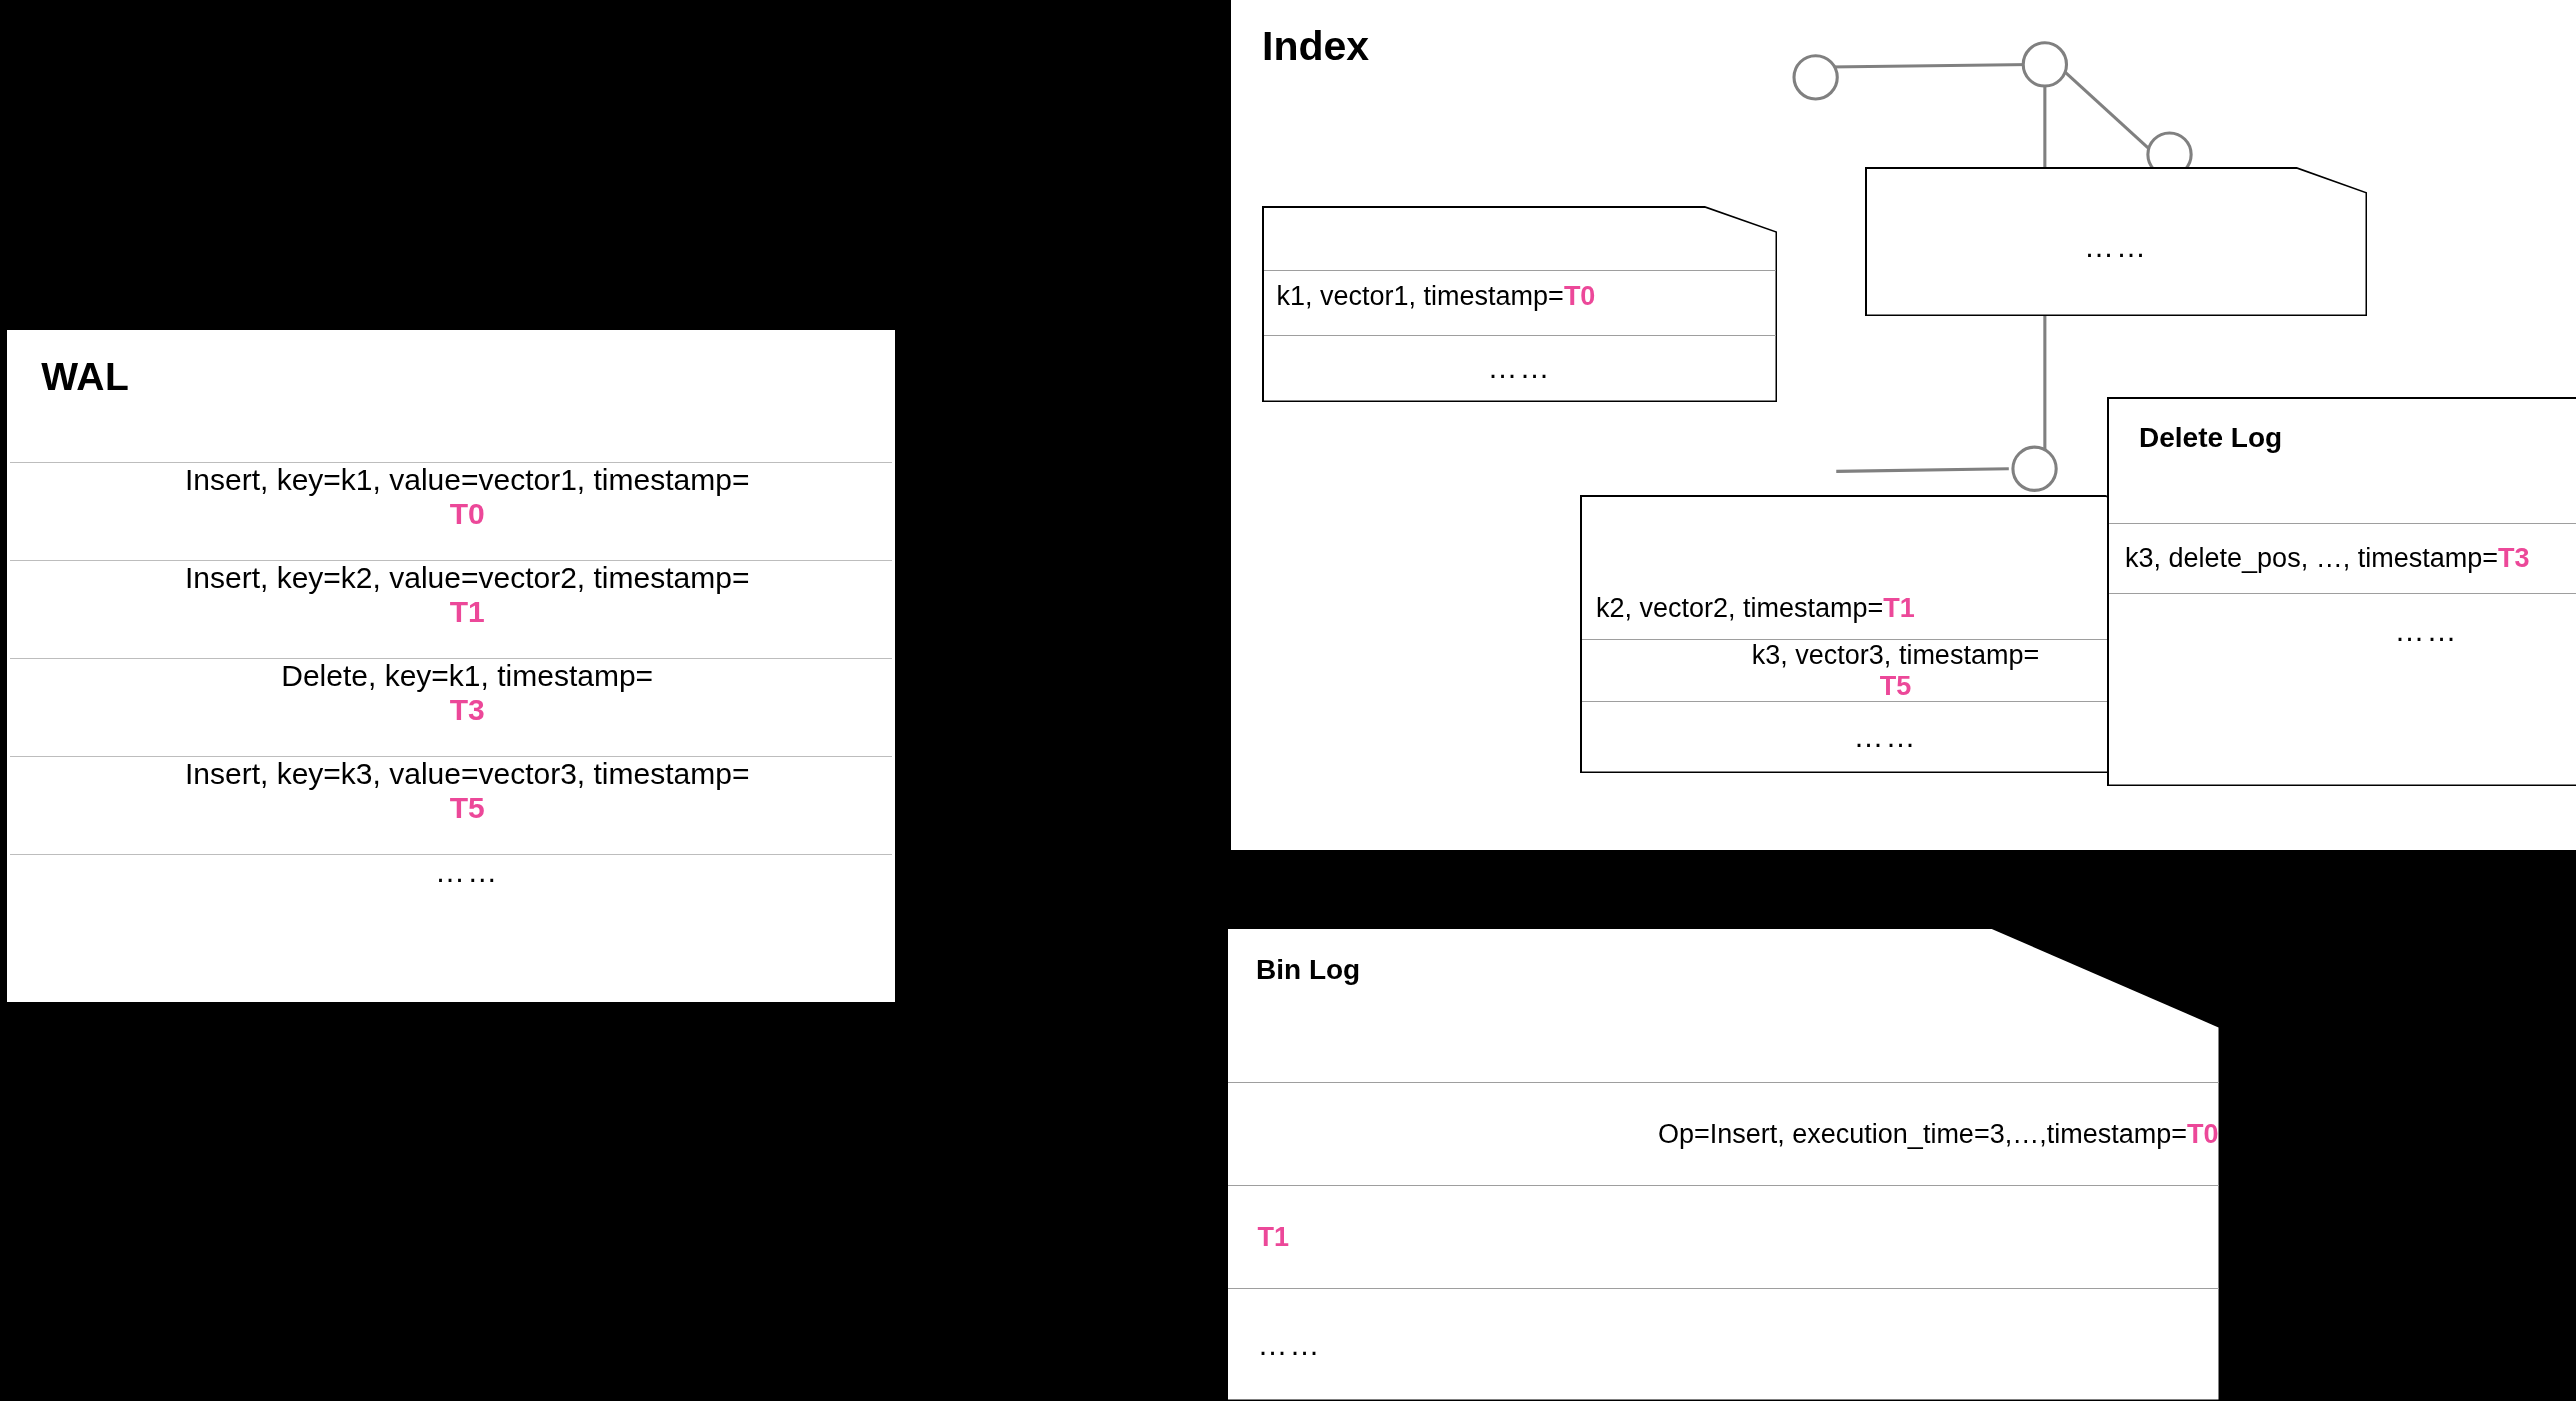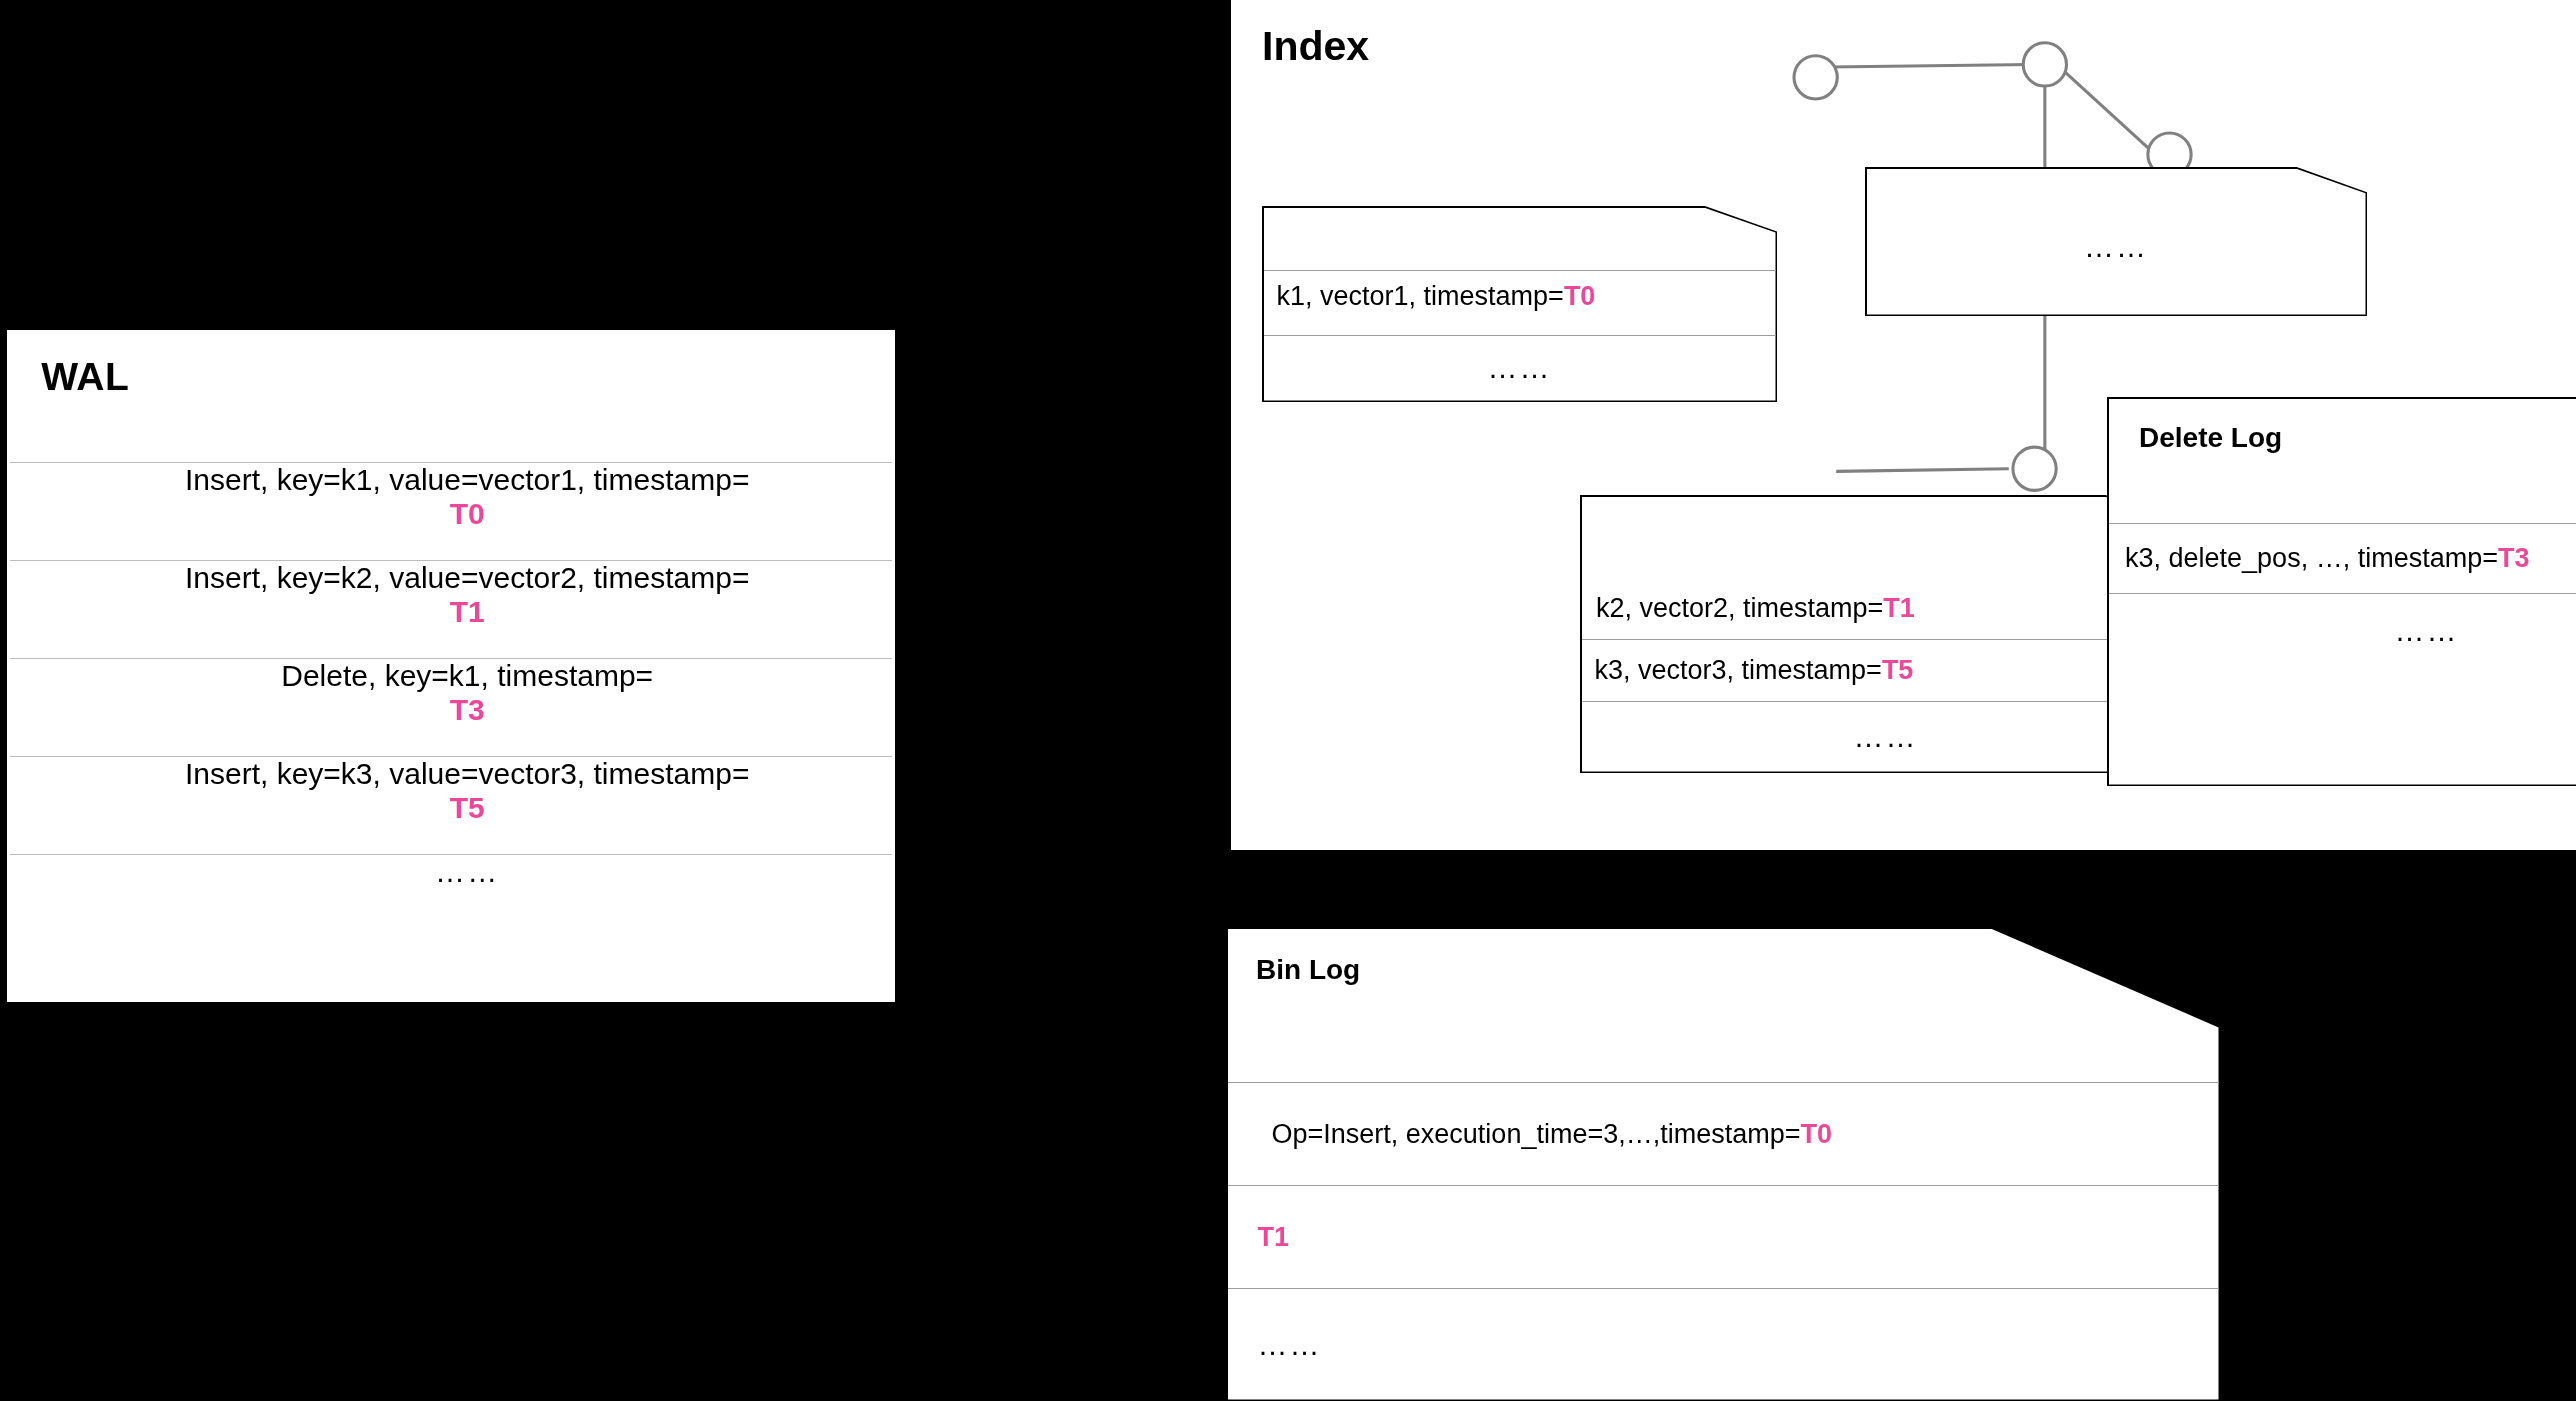"k3, vector3, timestamp=" div.note-row { flex-direction: none -> column; justify-content: flex-start -> center; padding-left: 13px -> 20px }
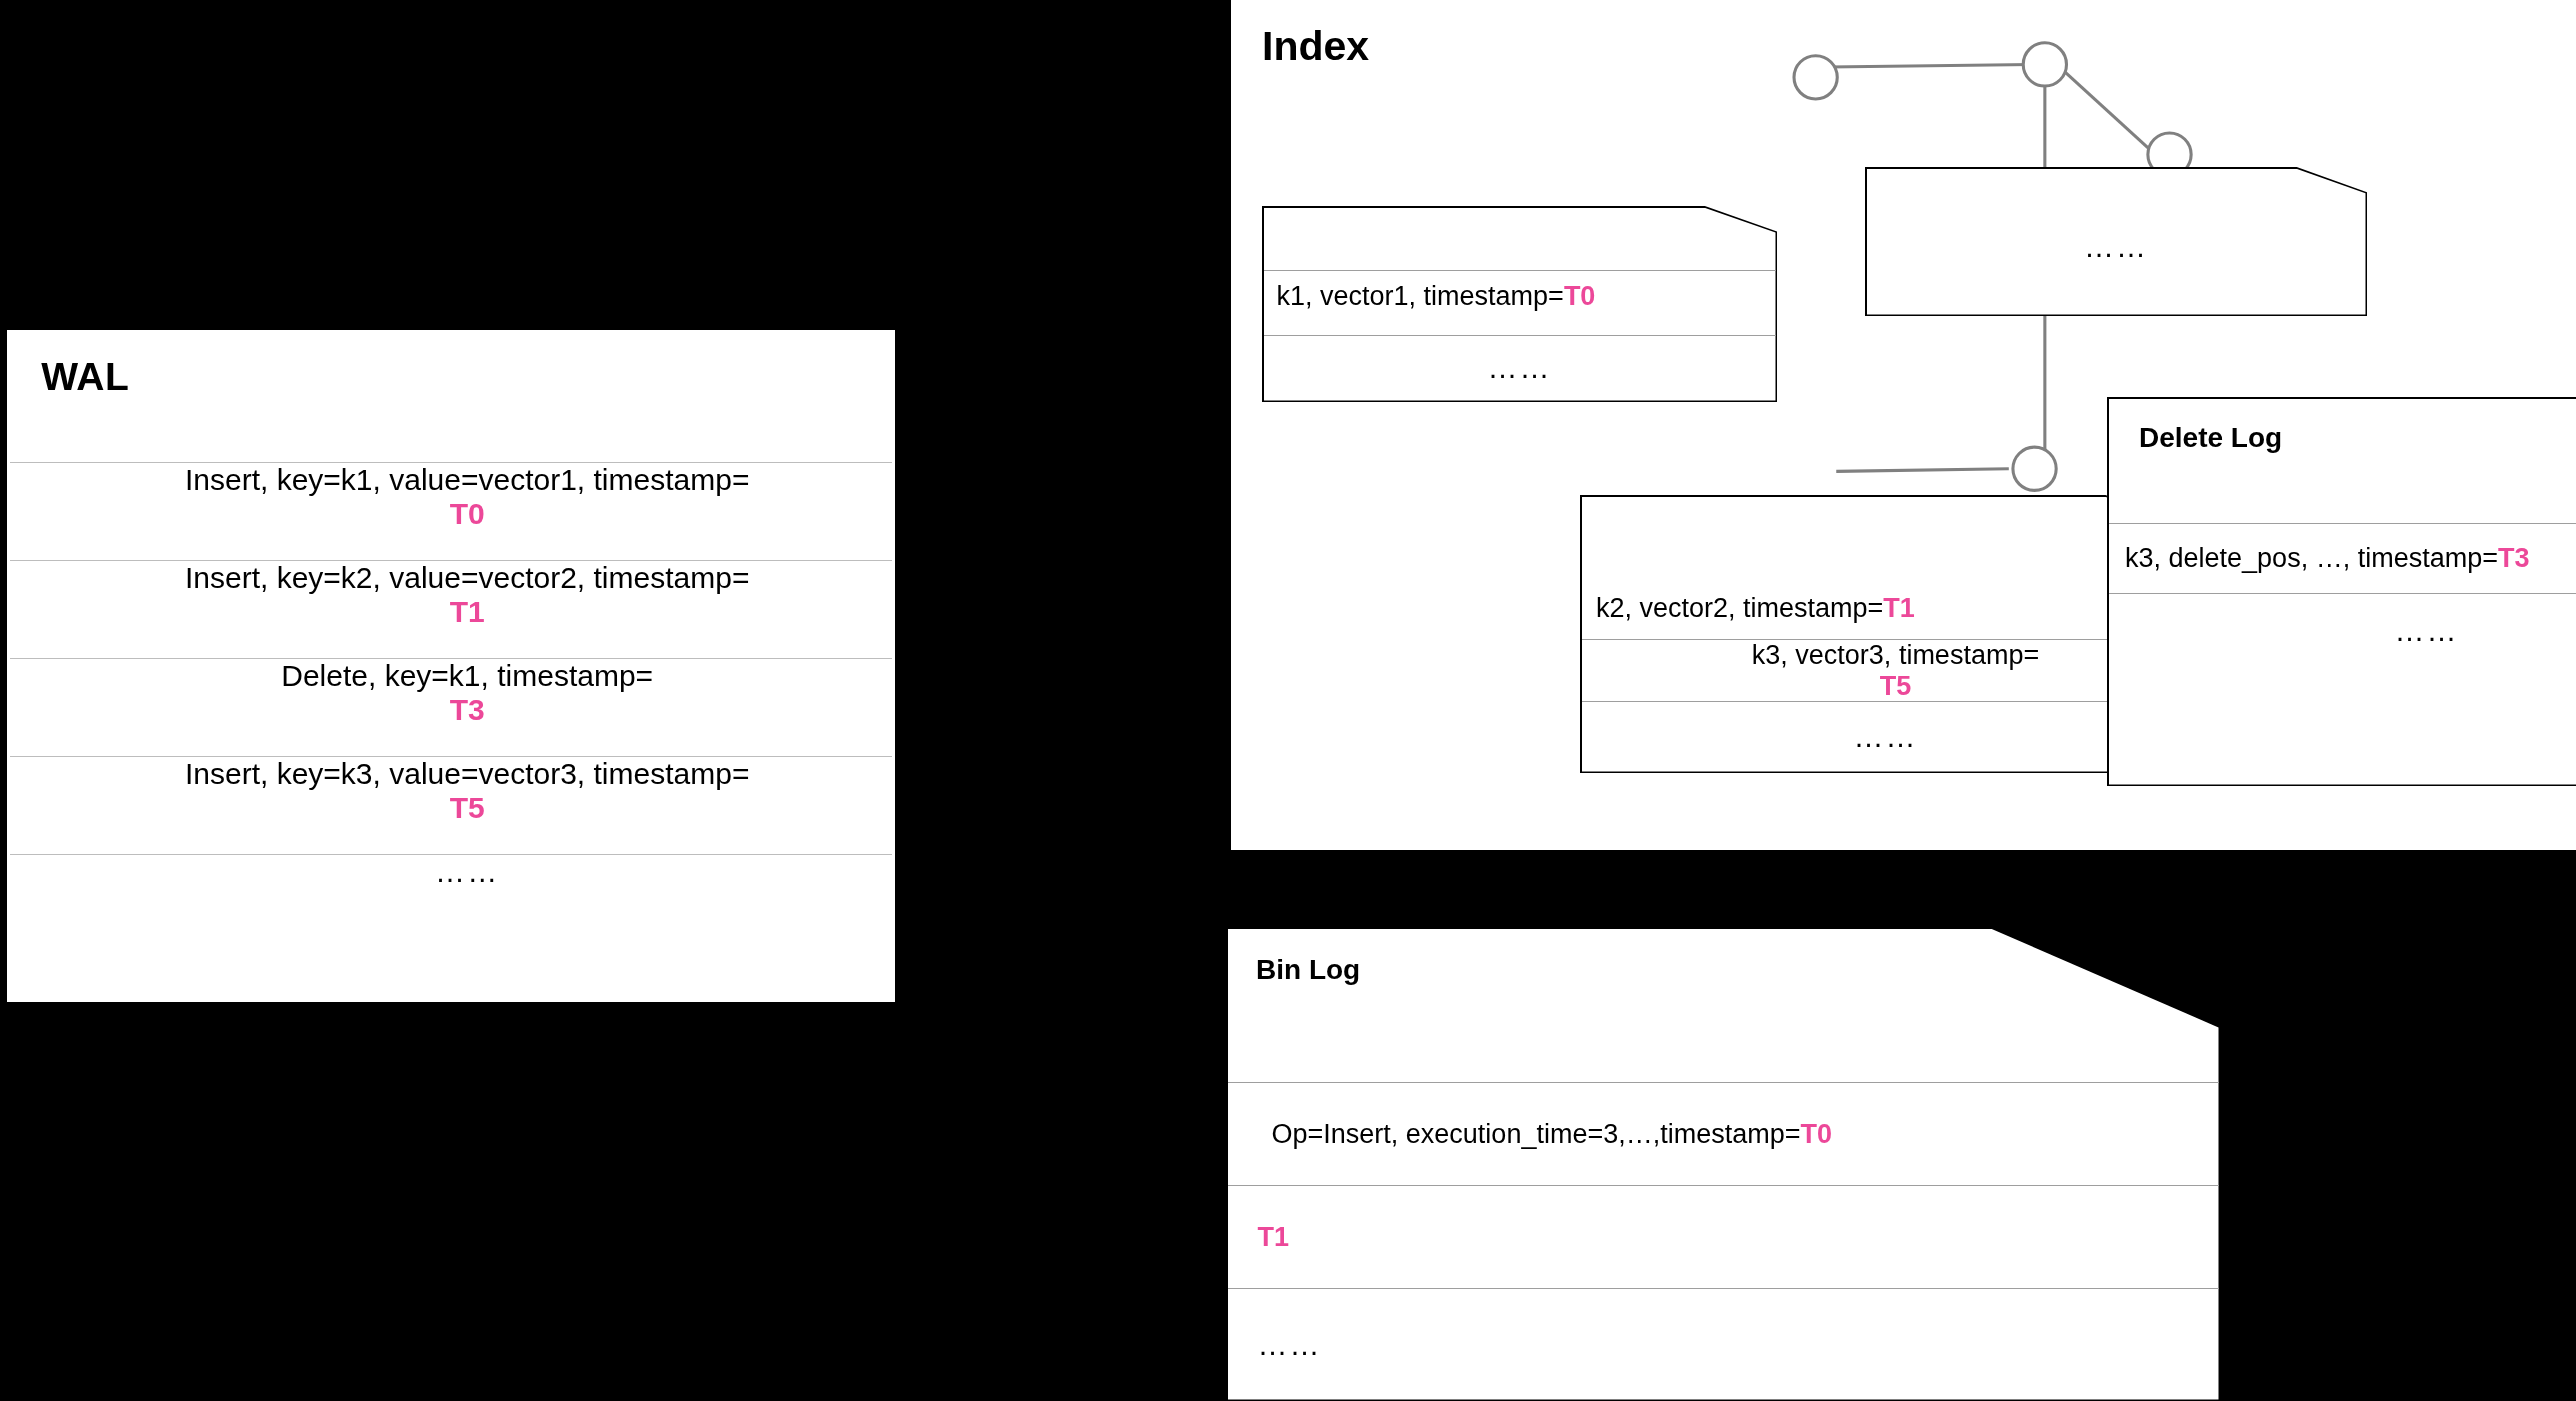"Op=Insert, execution_time=3,…,timestamp=" div.note-row { justify-content: flex-start -> flex-end }
